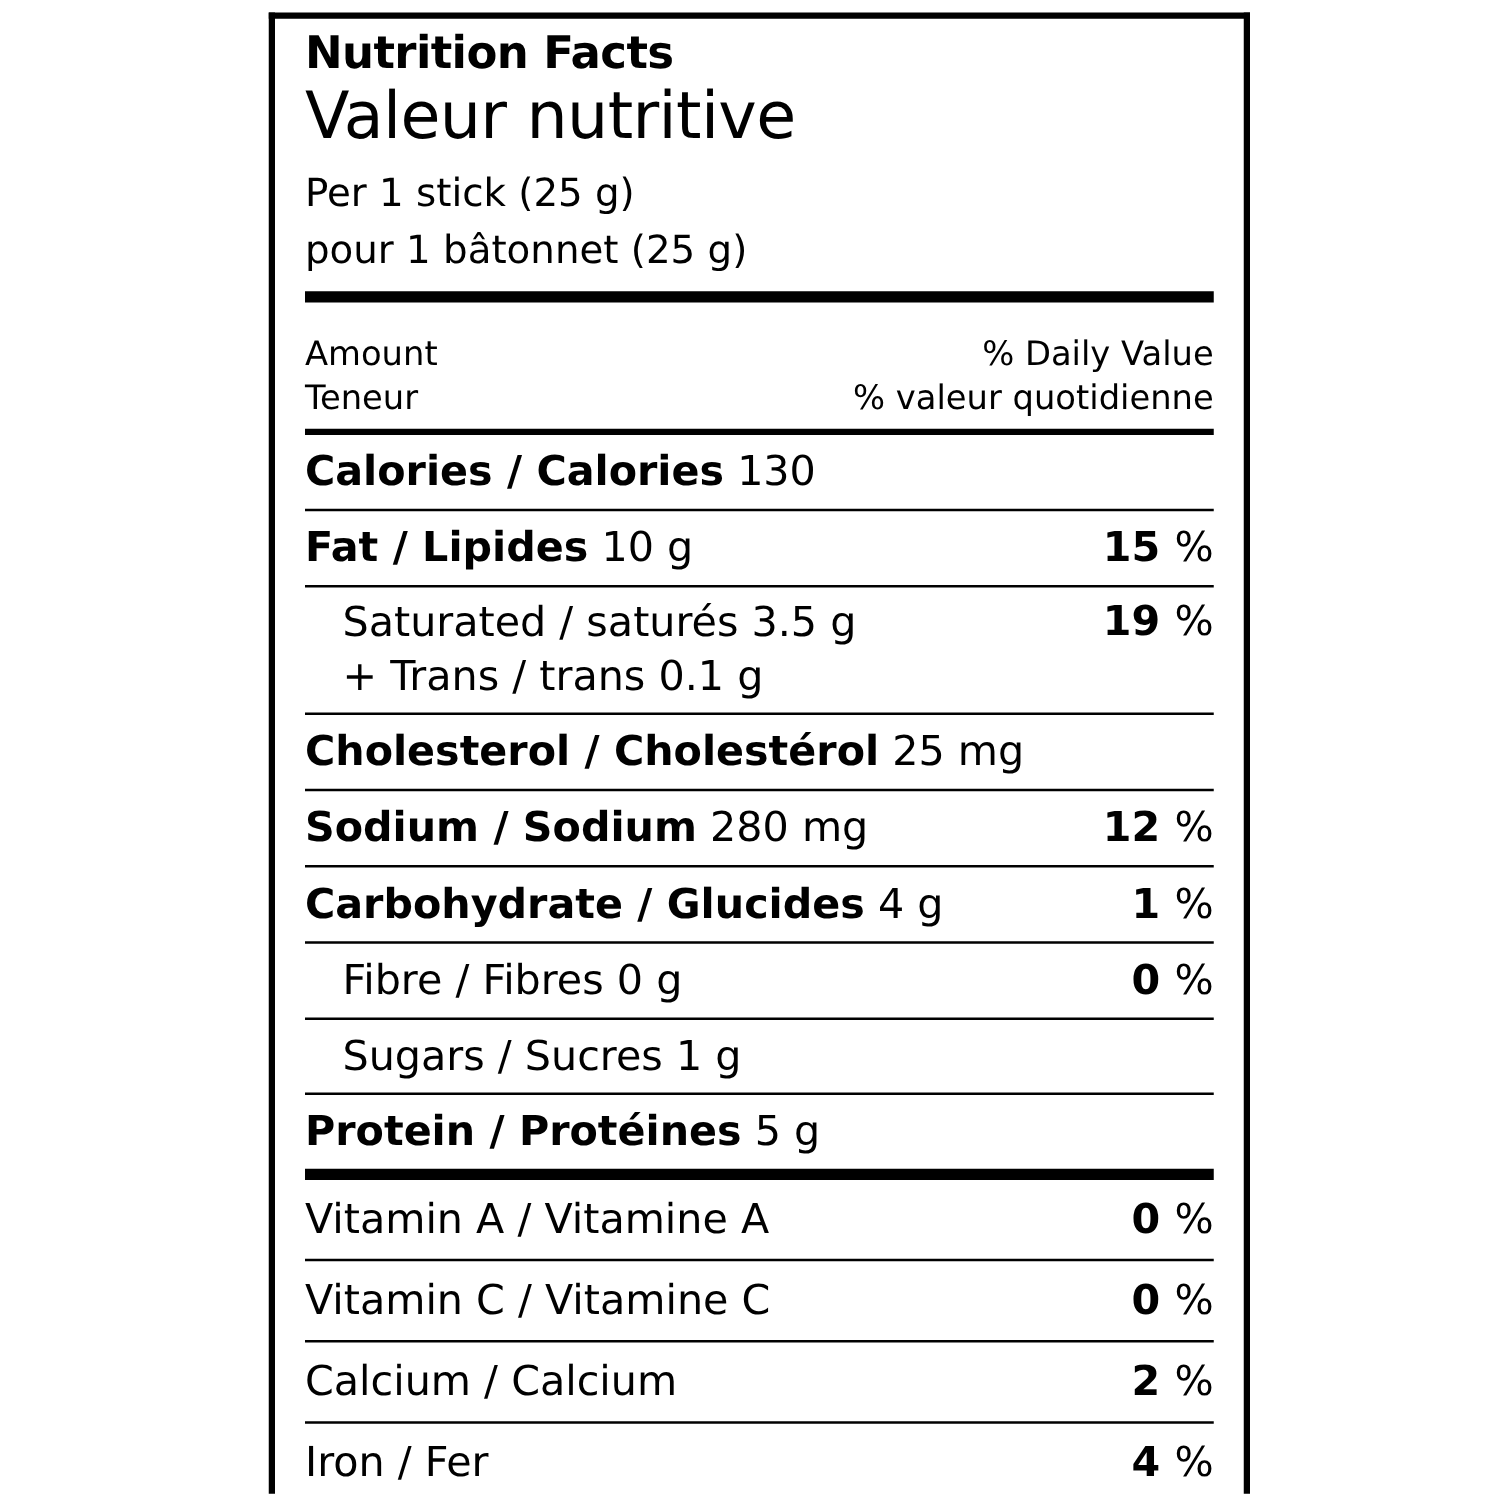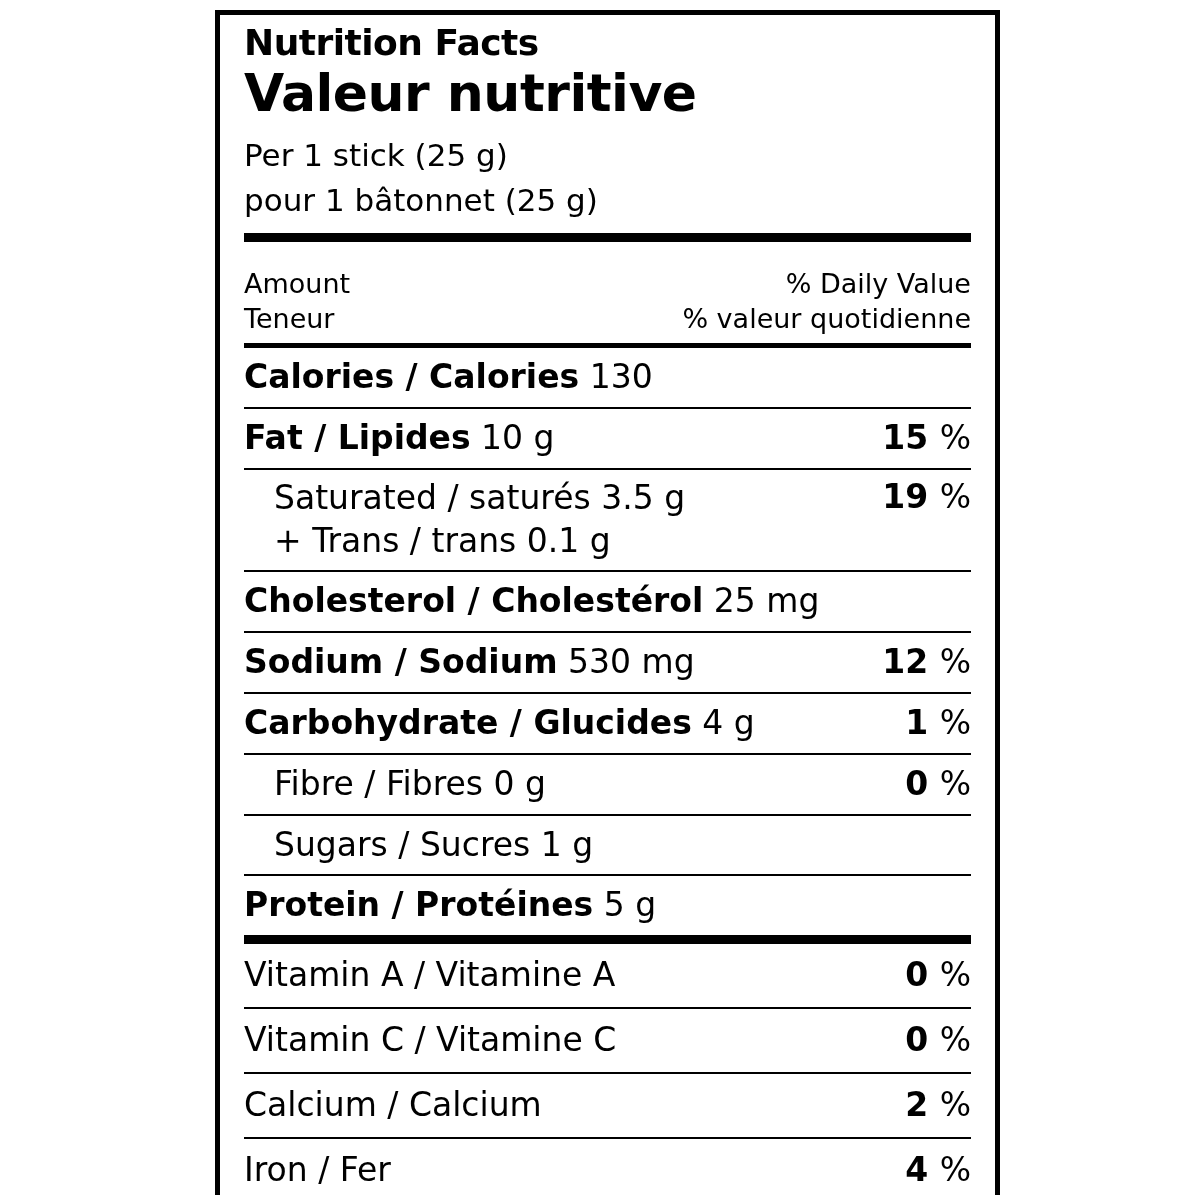"Valeur nutritive" .title-fr { font-weight: bold -> normal }
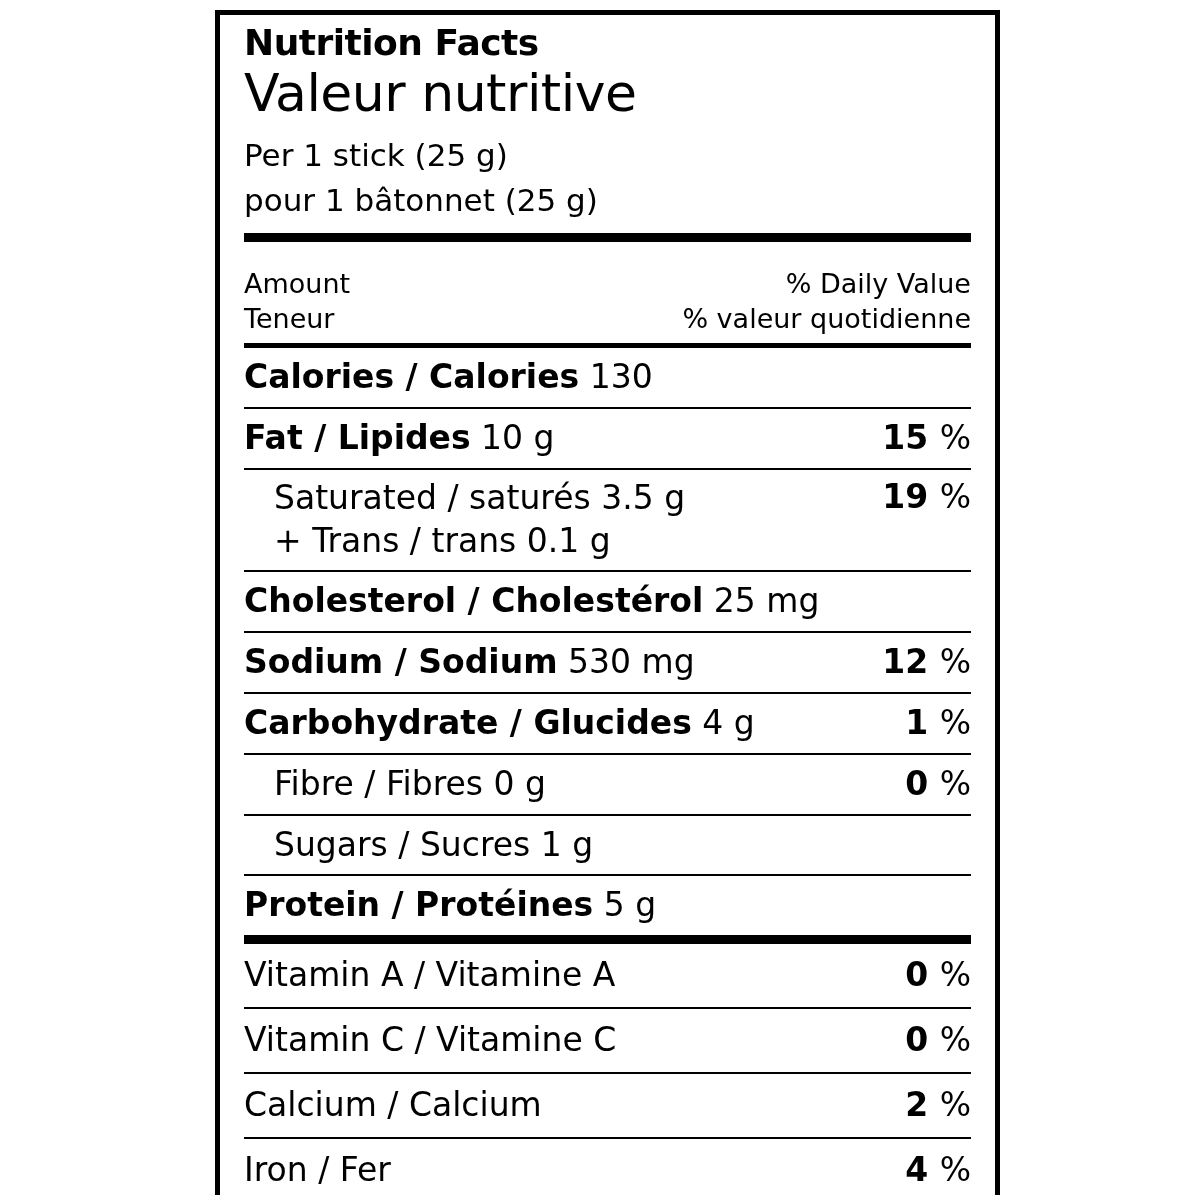"530 mg" span.n { text: 530 -> 280 }
